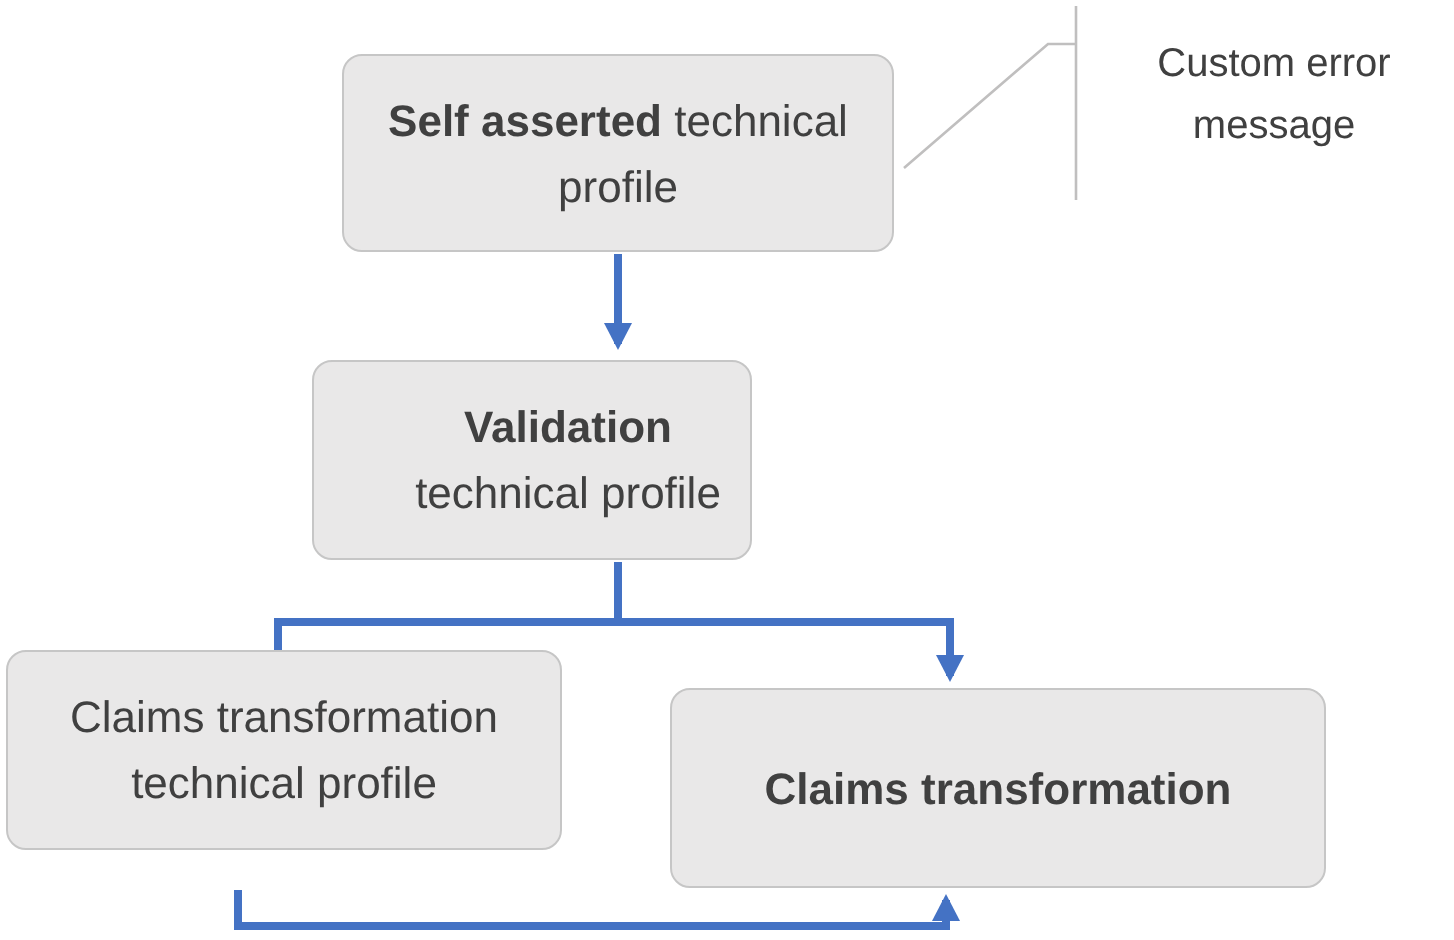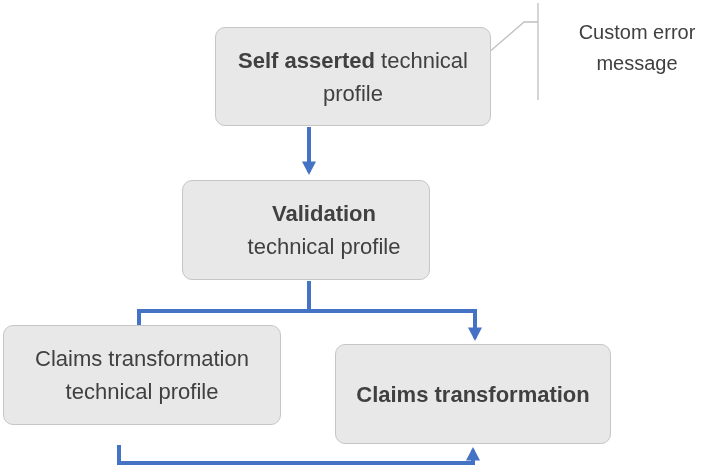"Self asserted technical profile" #node-self-asserted { margin-left: 44px -> none }
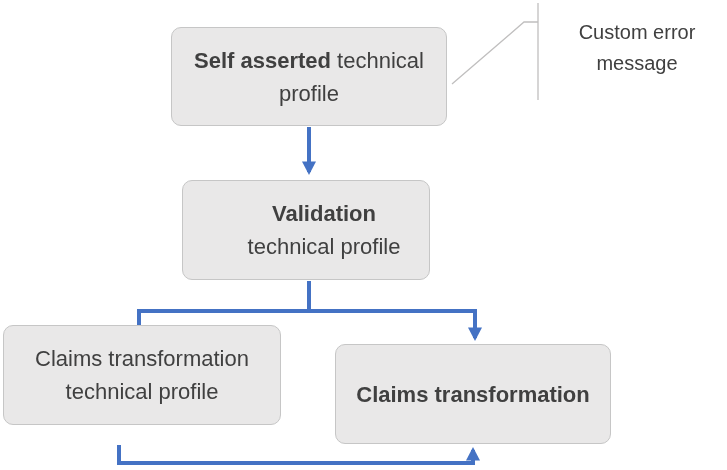"Validation technical profile" #node-validation { left: 182px -> 156px; width: 248px -> 220px }
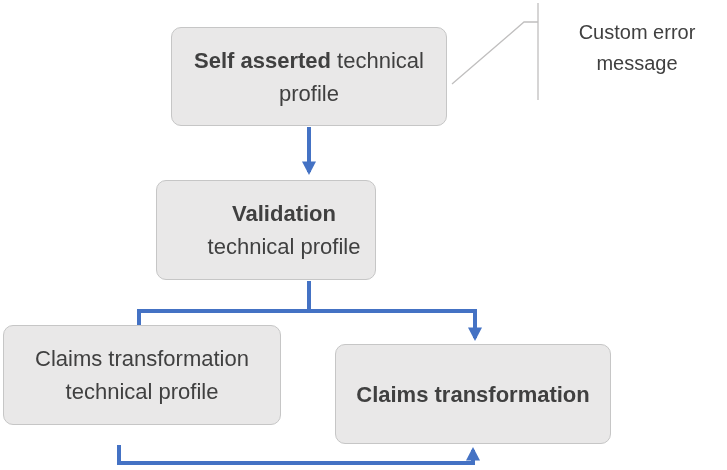"Claims transformation" #node-claims-transform { width: 276px -> 328px }
